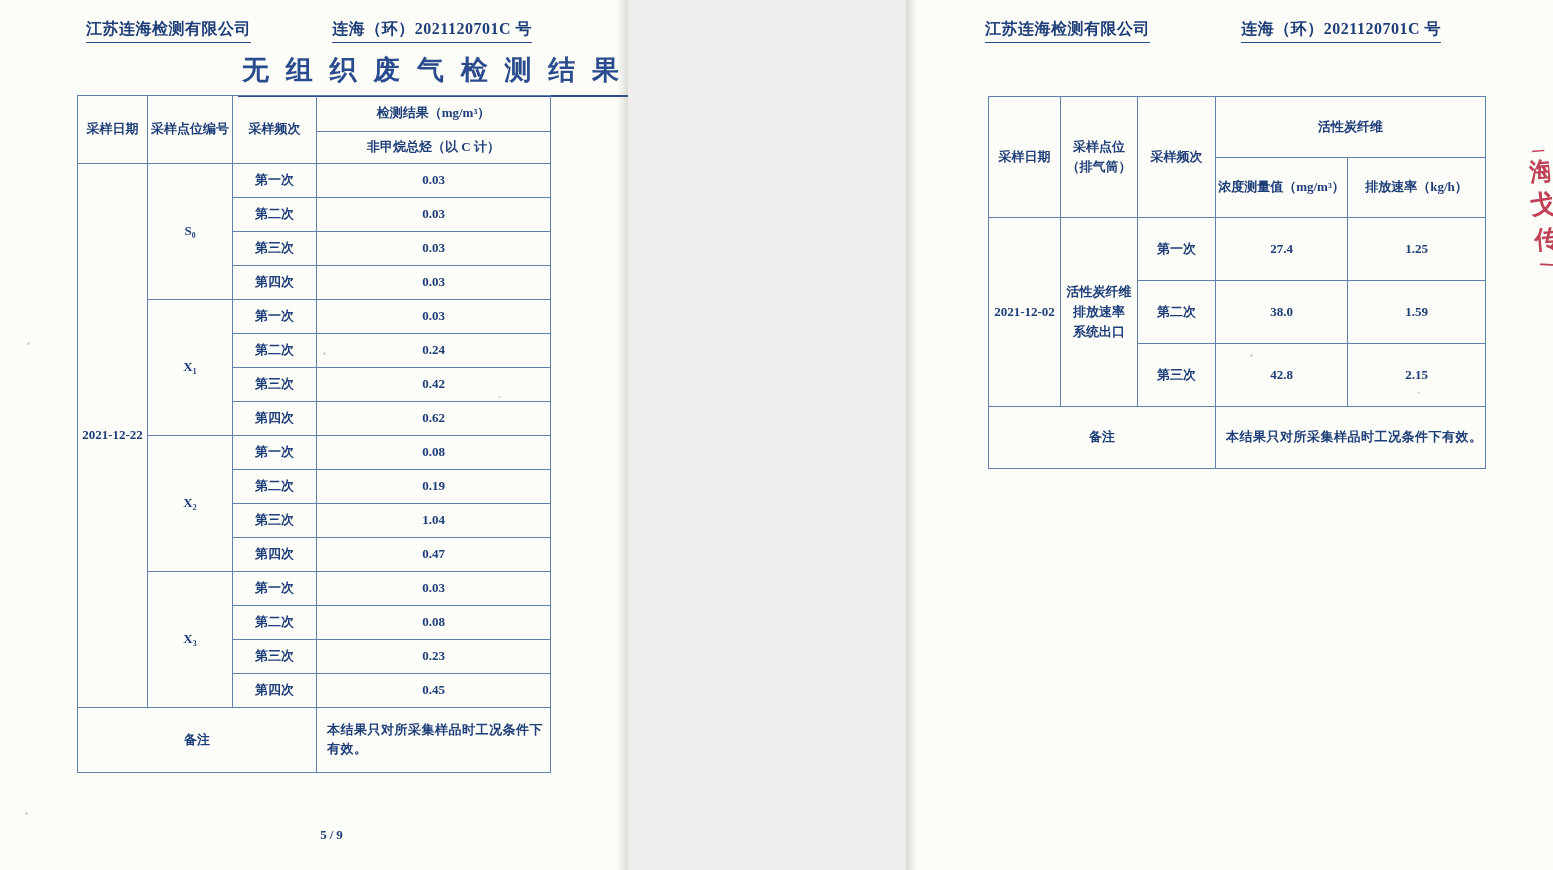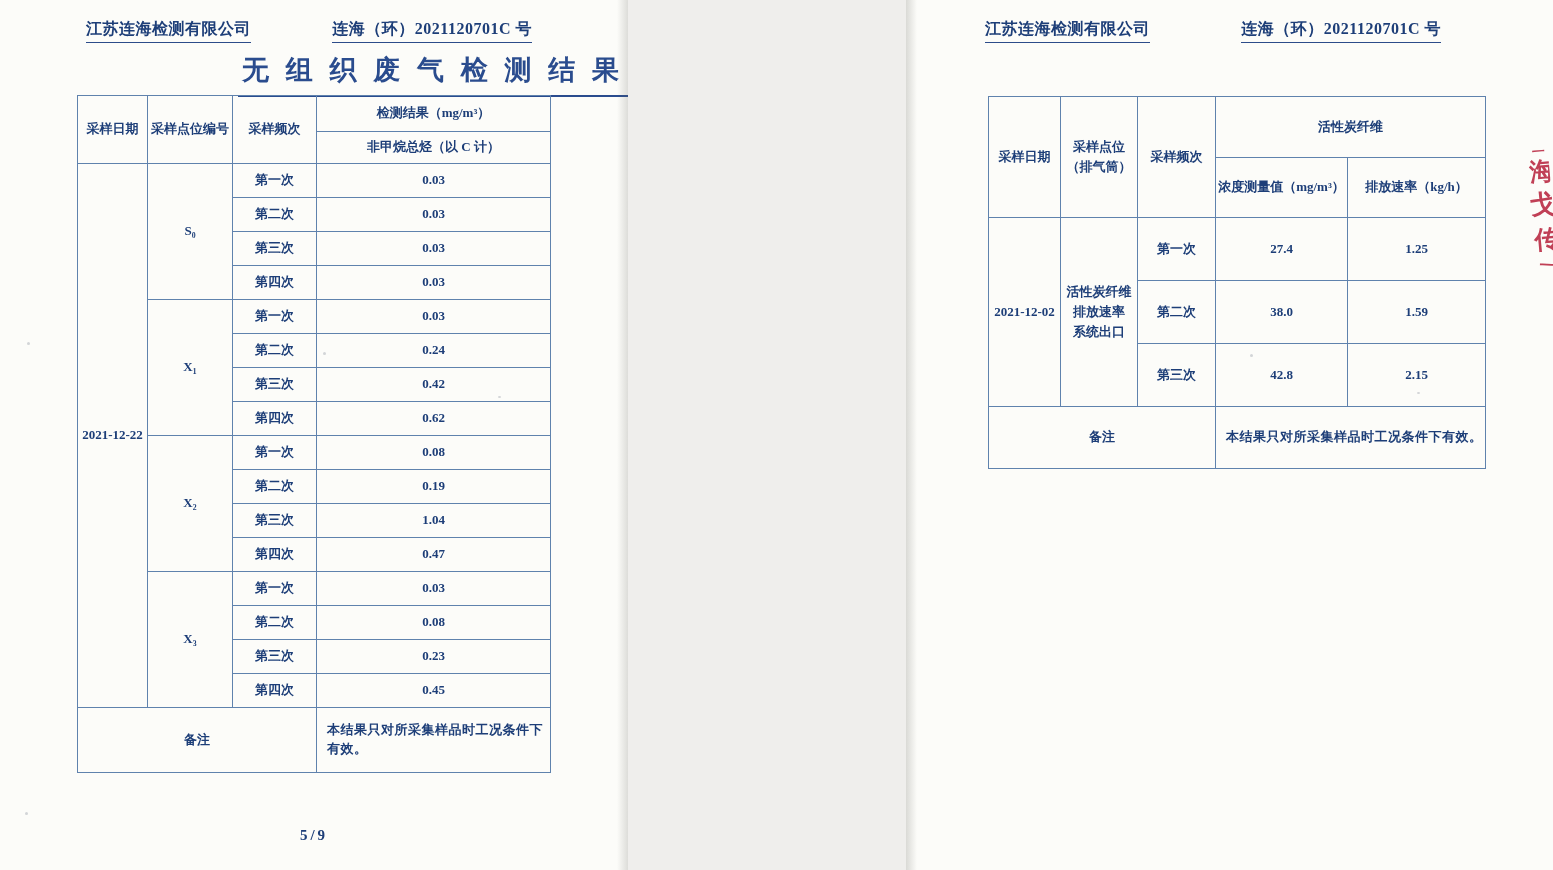"5/9" .page-no { font-size: 15px -> 13px; padding-left: none -> 19px }
